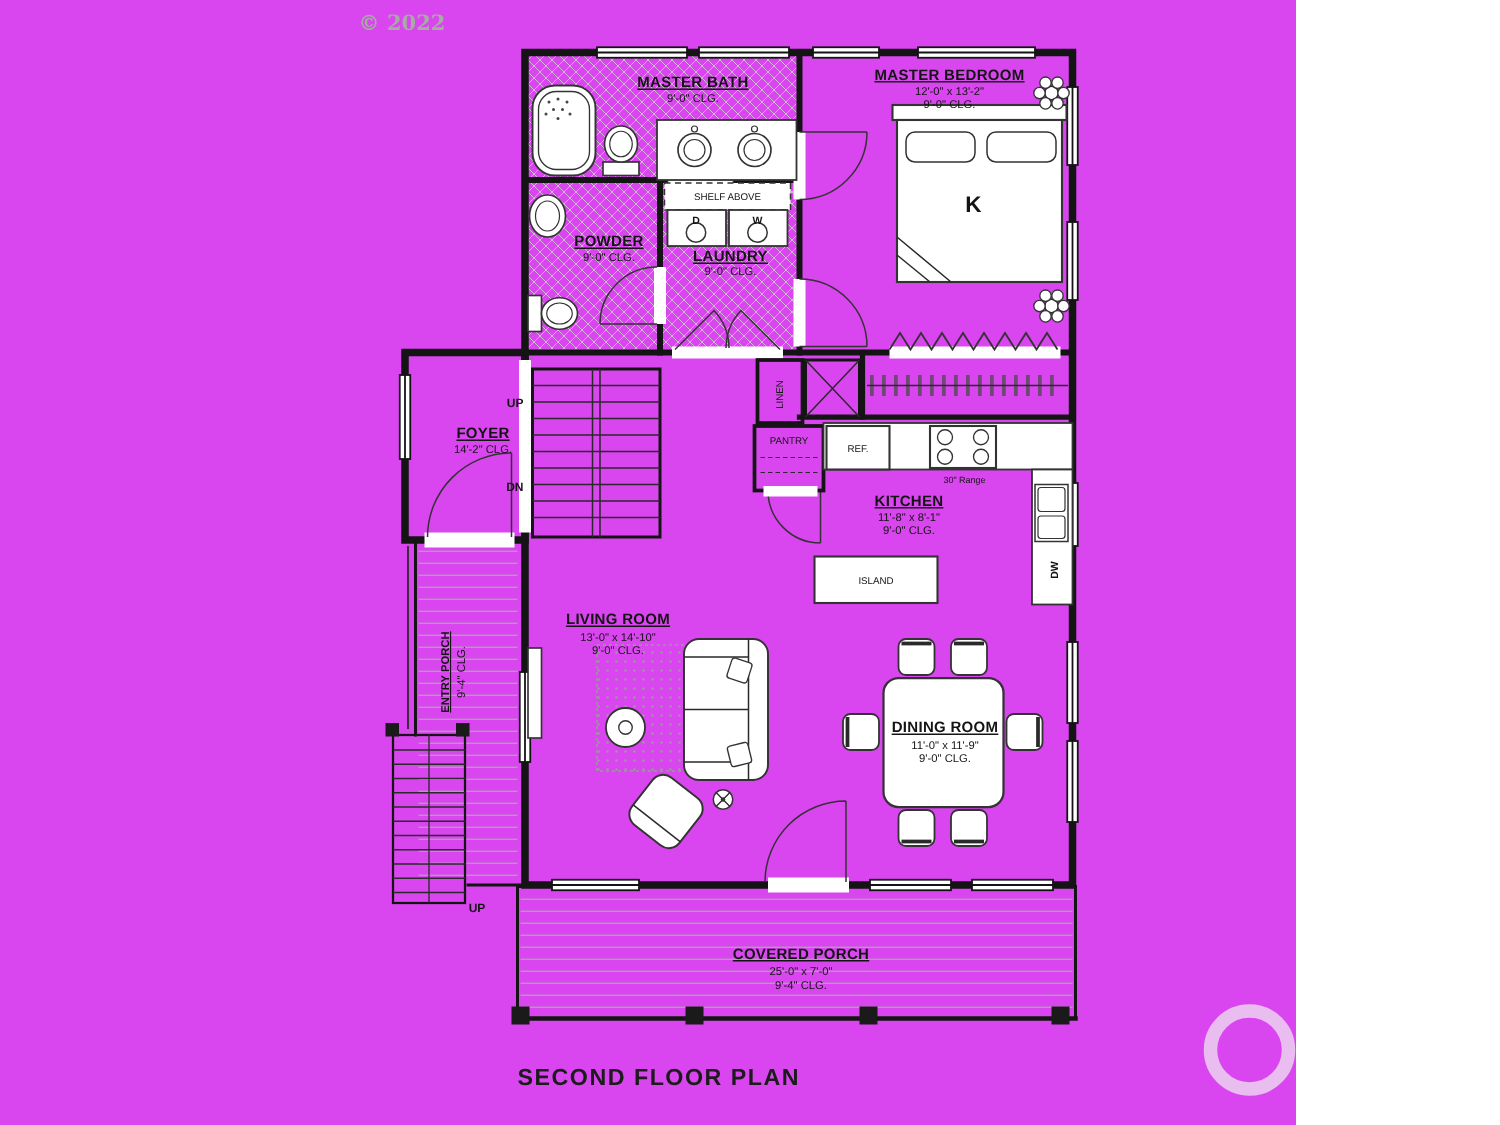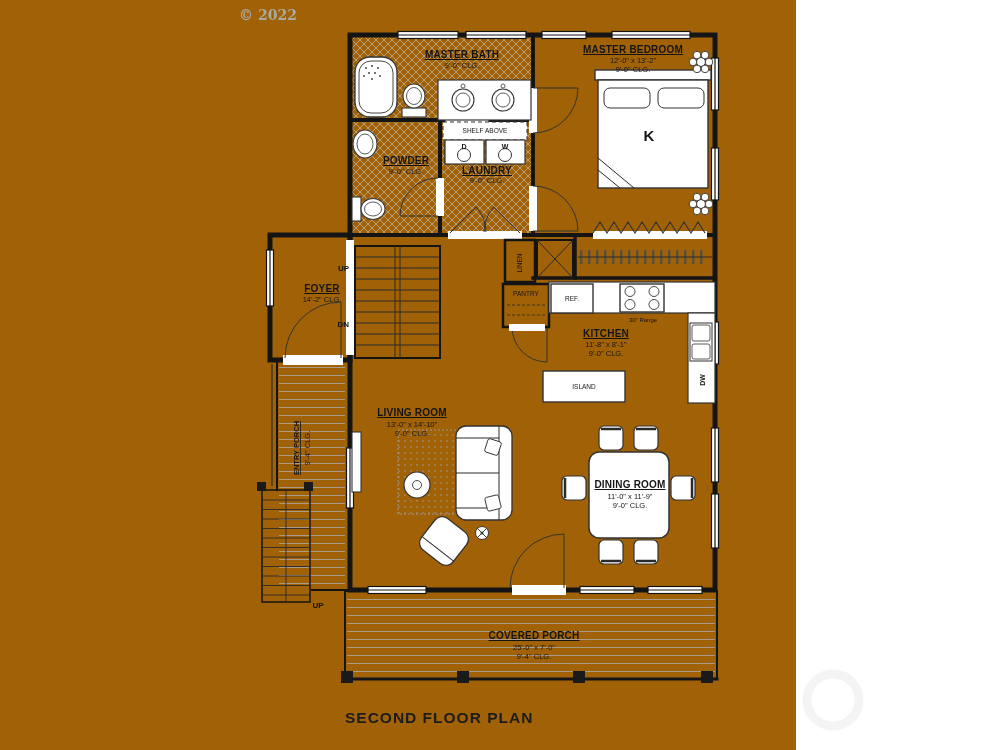"© 2022" .plan-wrap { background: #a16207 -> #d946ef; width: 796px -> 864px }
